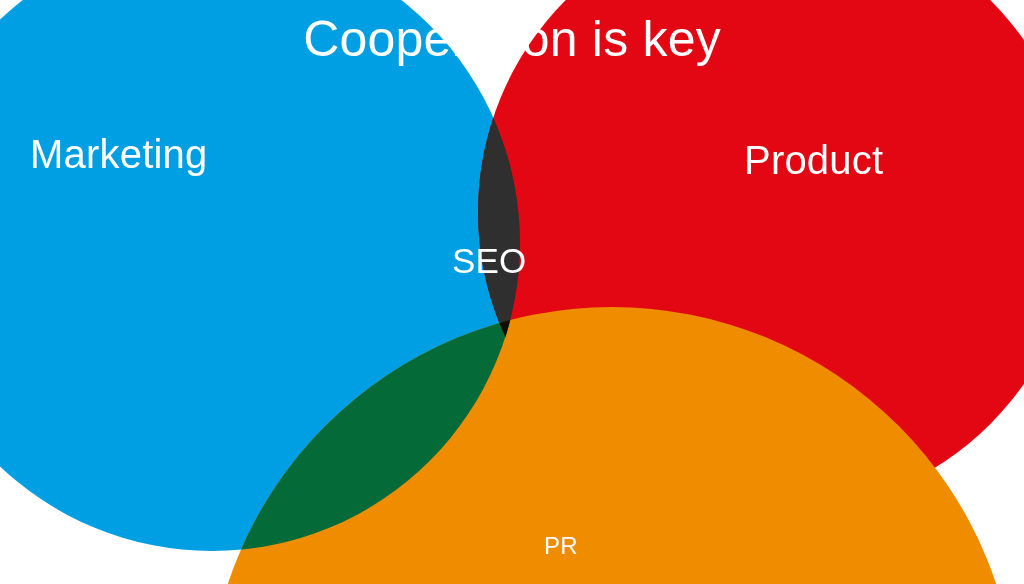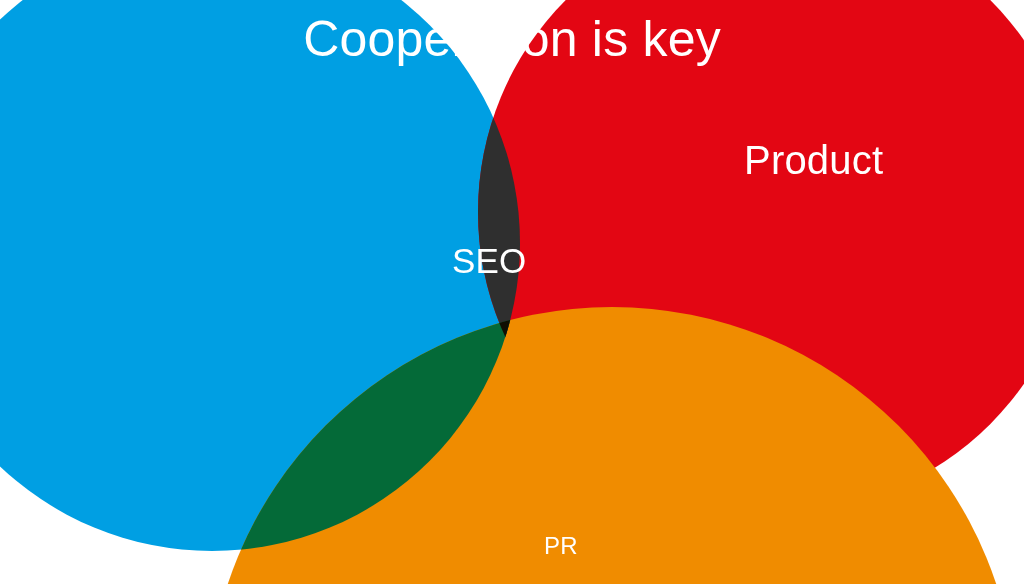"Marketing" div.label { html: none -> <div>Marketing</div> }
